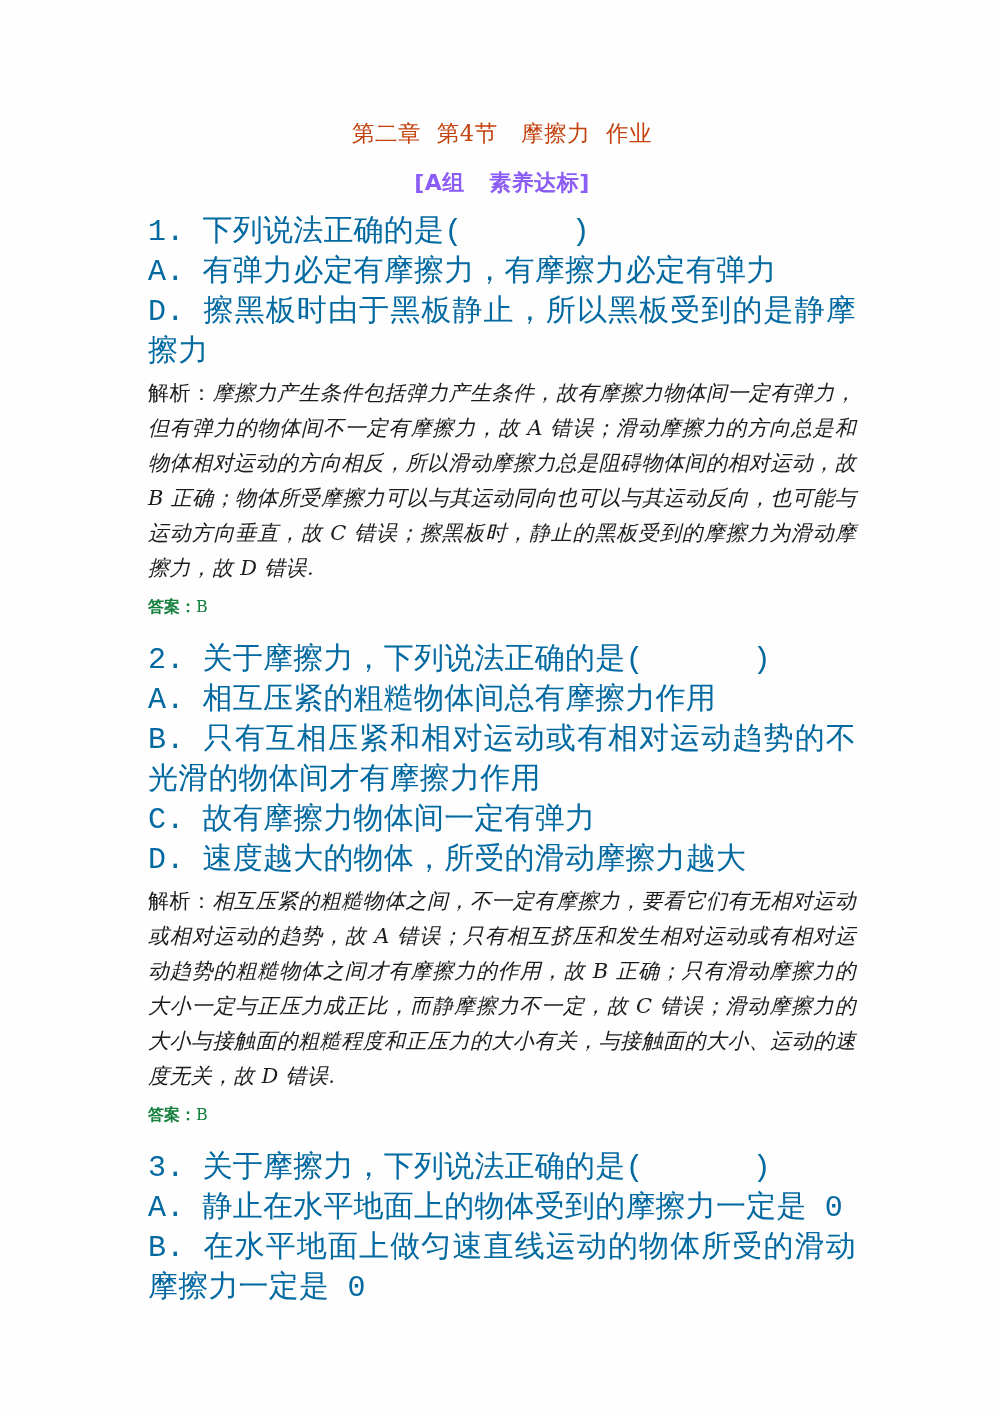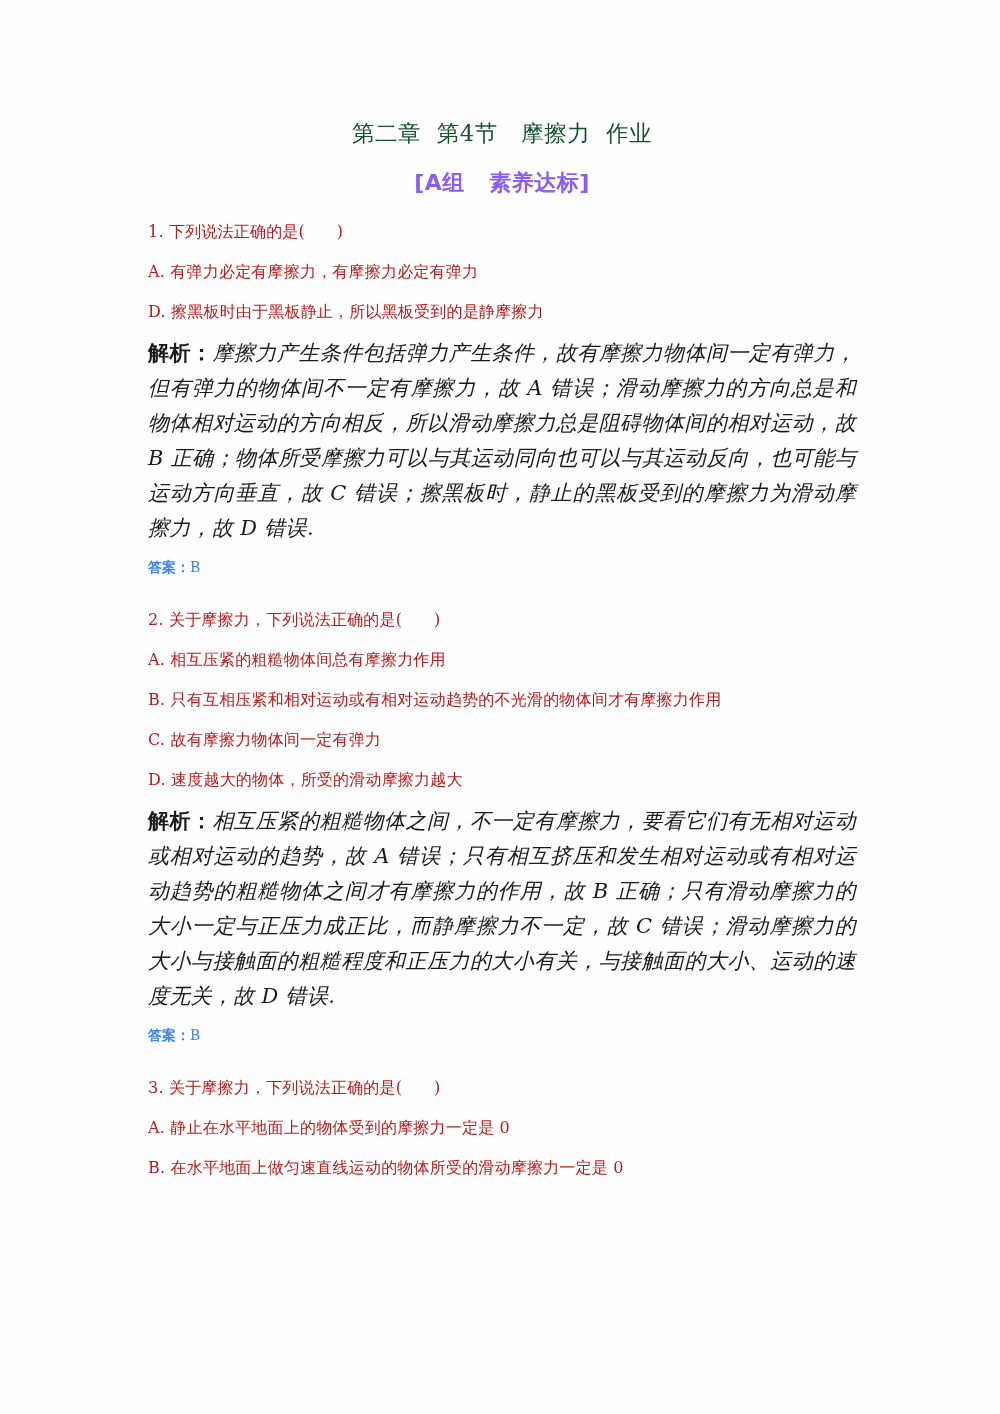"第二章 第4节 摩擦力 作业" .doc-title { color: #14532d -> #c2410c }
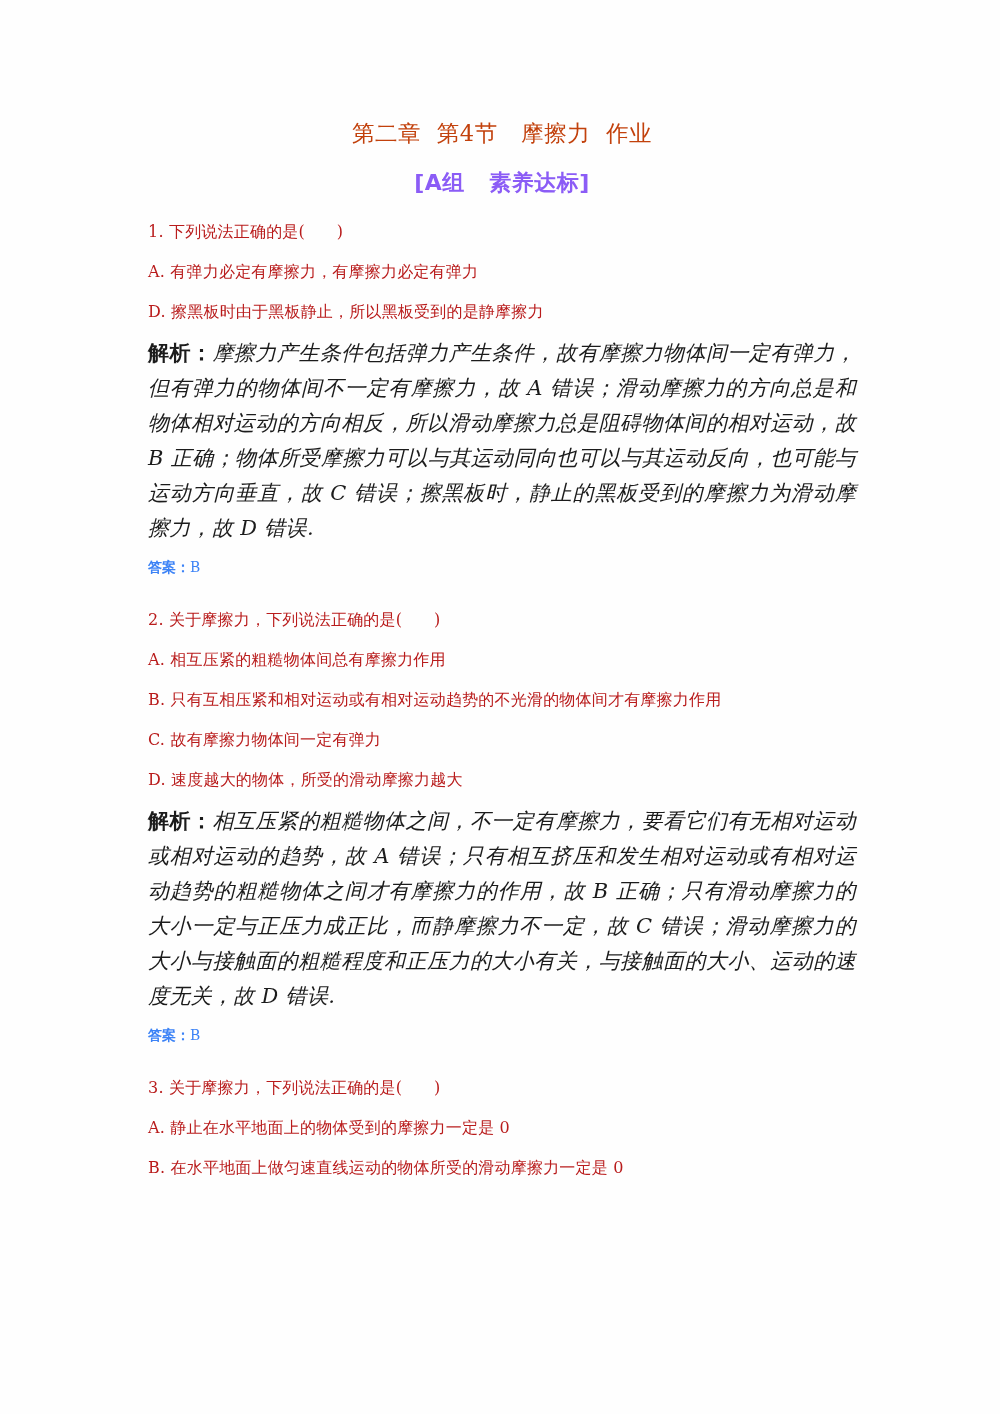"1. 下列说法正确的是( )" .q-line { color: #b91c1c -> #0369a1; font-family: none -> Liberation Mono, monospace; font-size: 16px -> 30px }
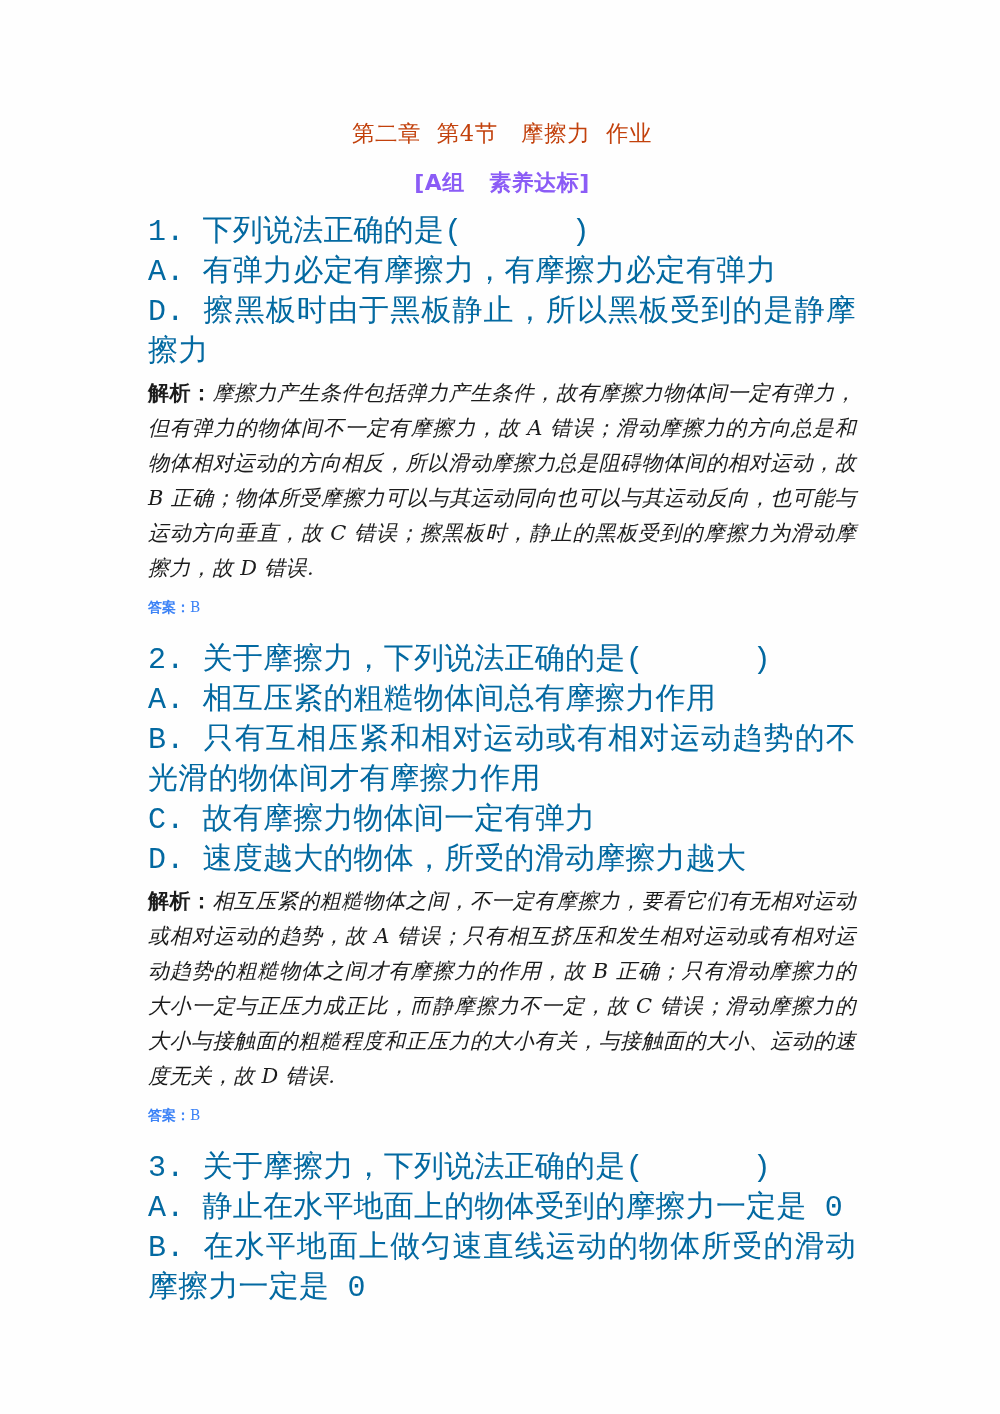"解析：" .analysis .lead { font-weight: bold -> normal }
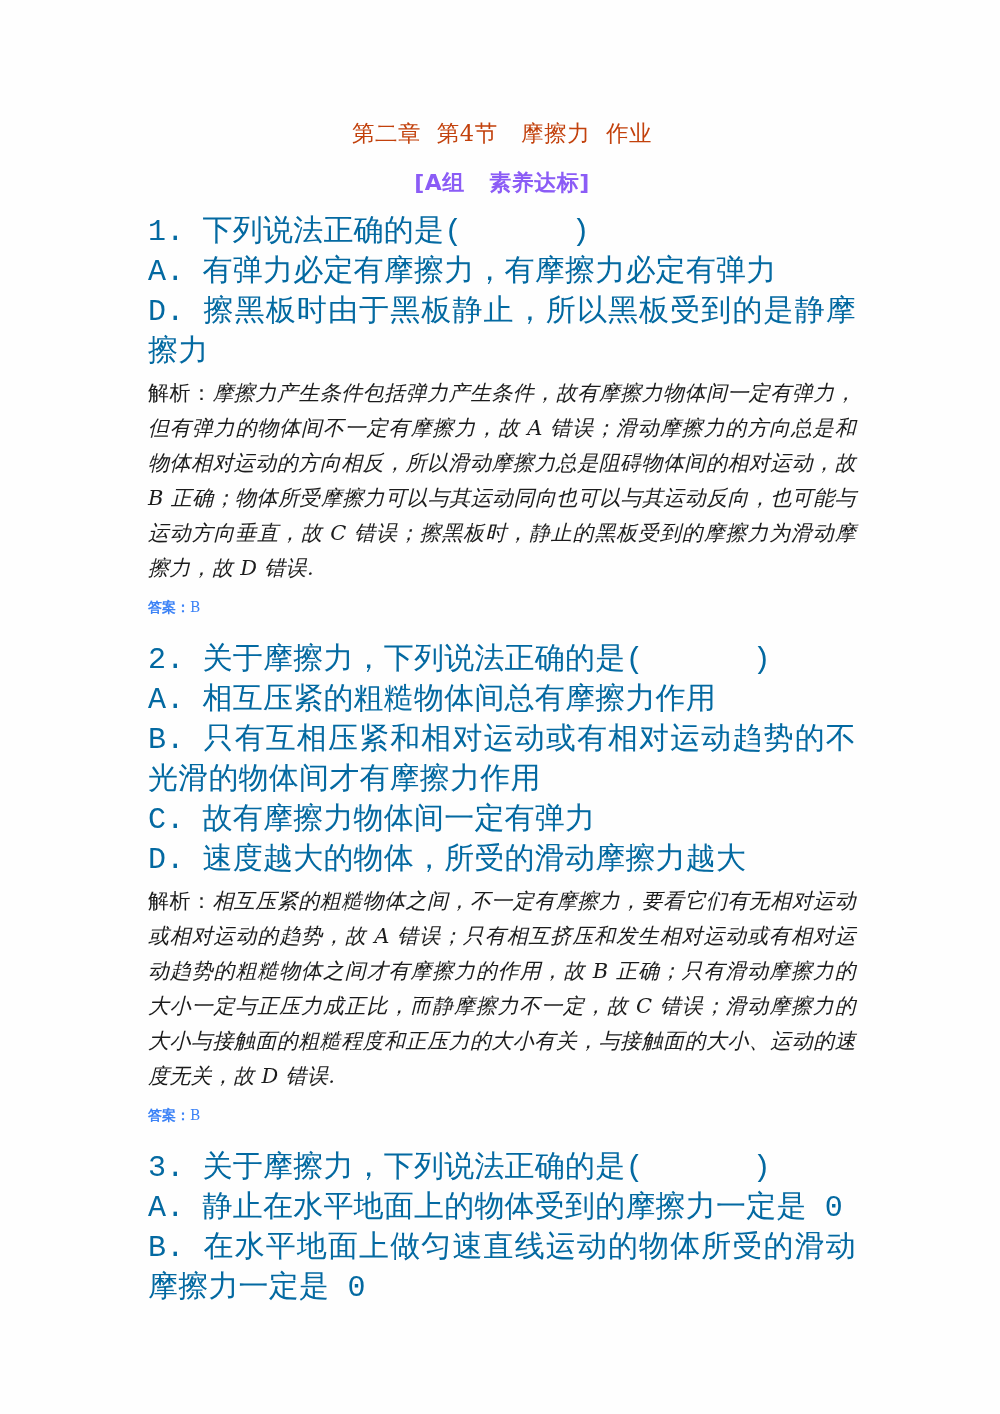"答案：B" .answer { color: #3b82f6 -> #15803d; font-size: 14px -> 16px }
